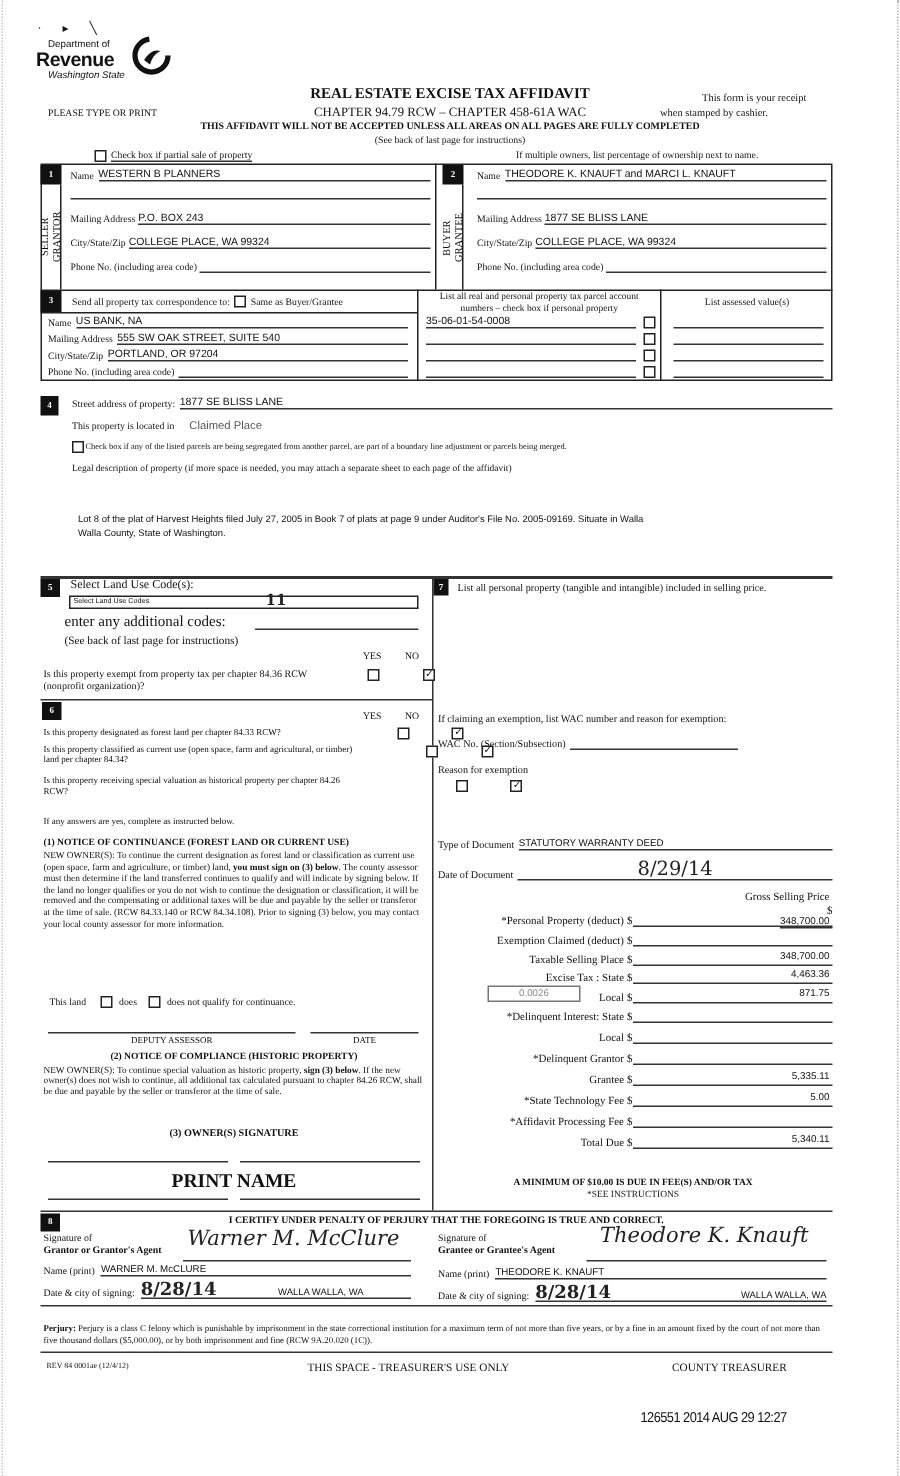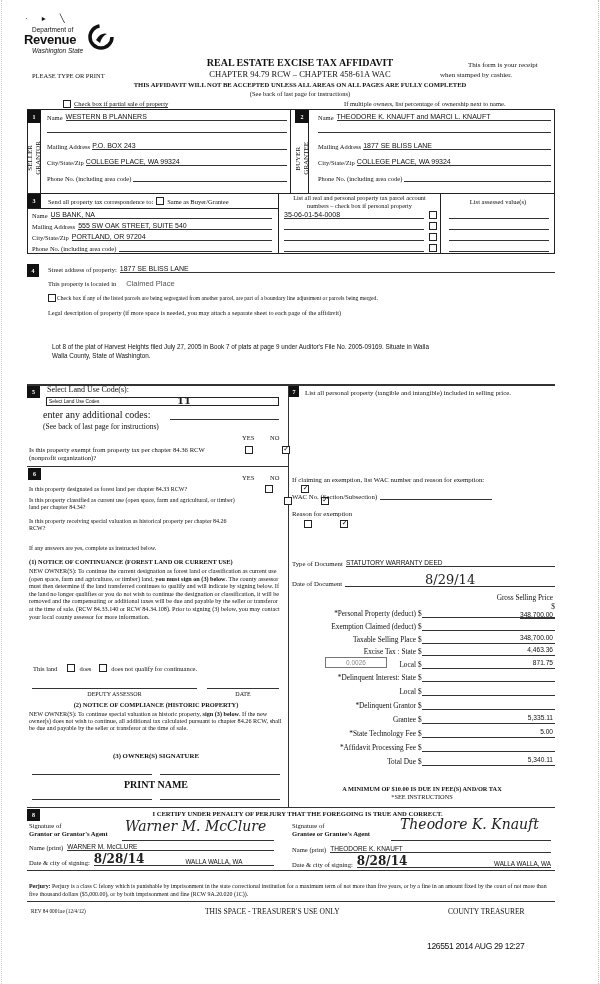"PRINT NAME" div.abs { font-size: 10px -> 13px }
